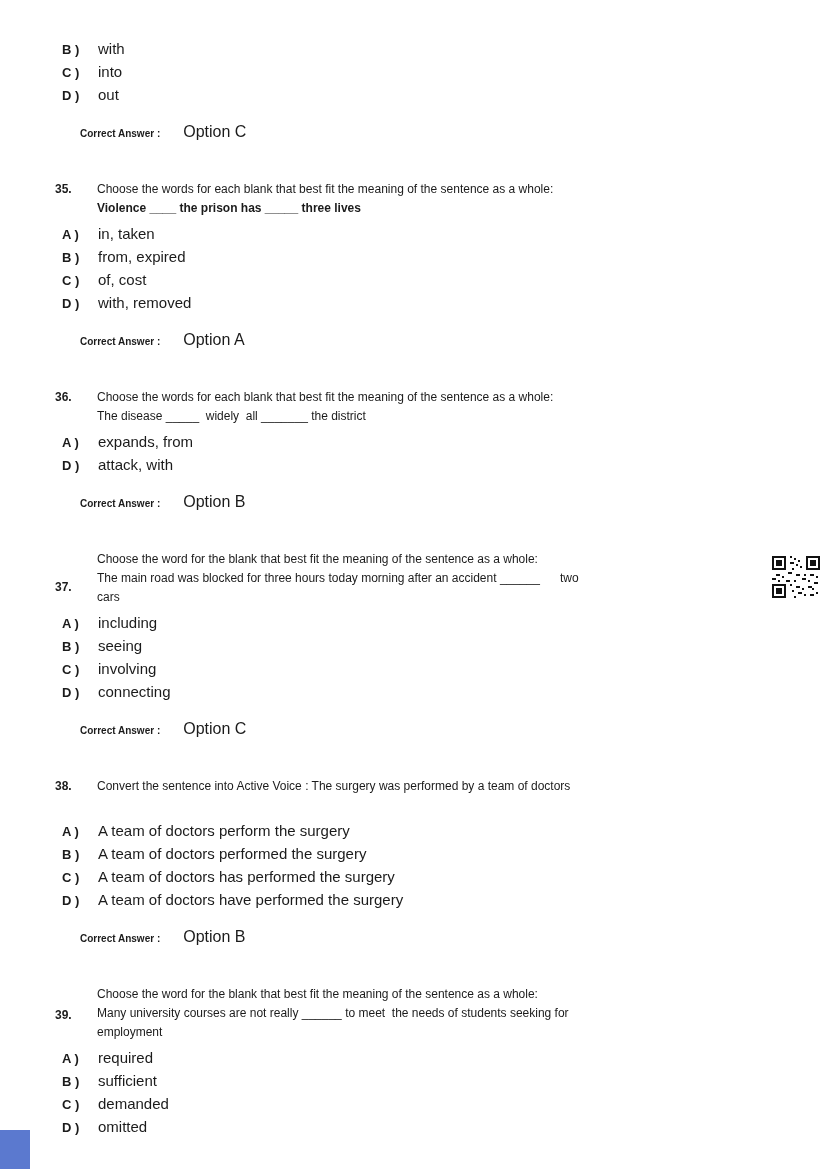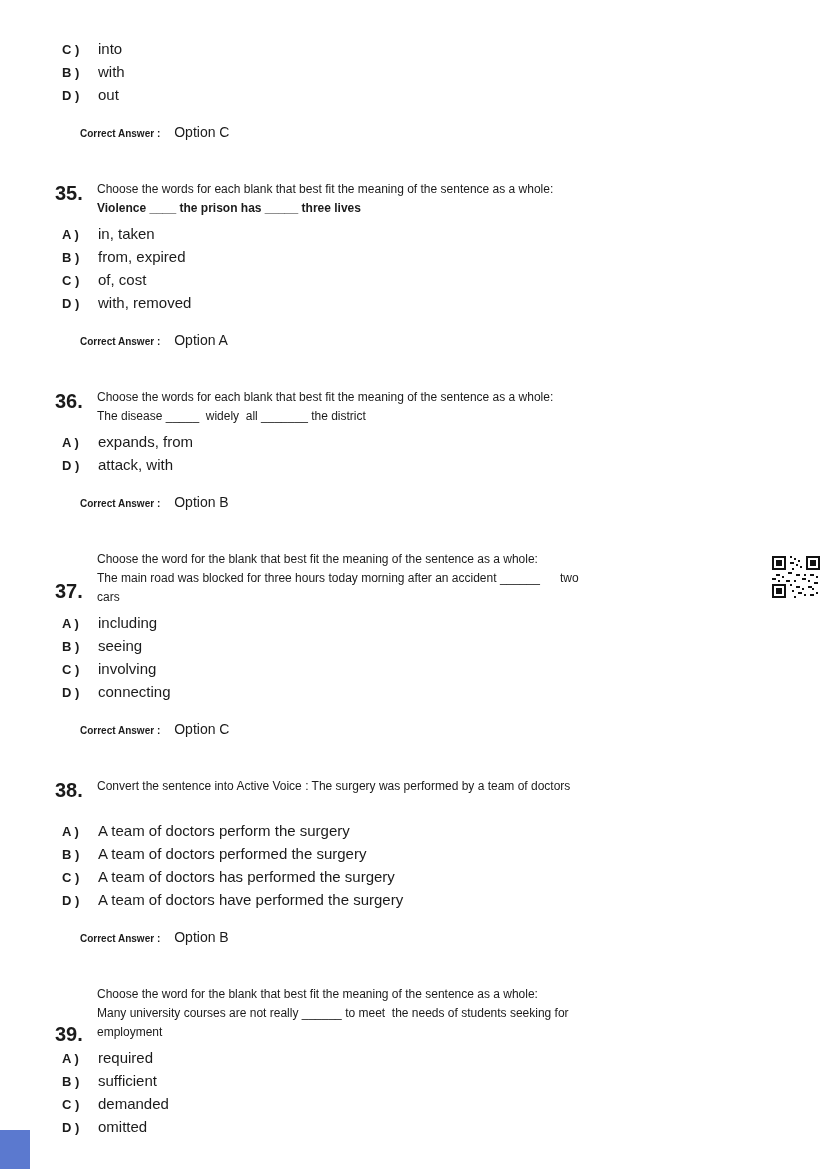"C ) into" div.option-row { order: before "B ) with" -> after "B ) with" }
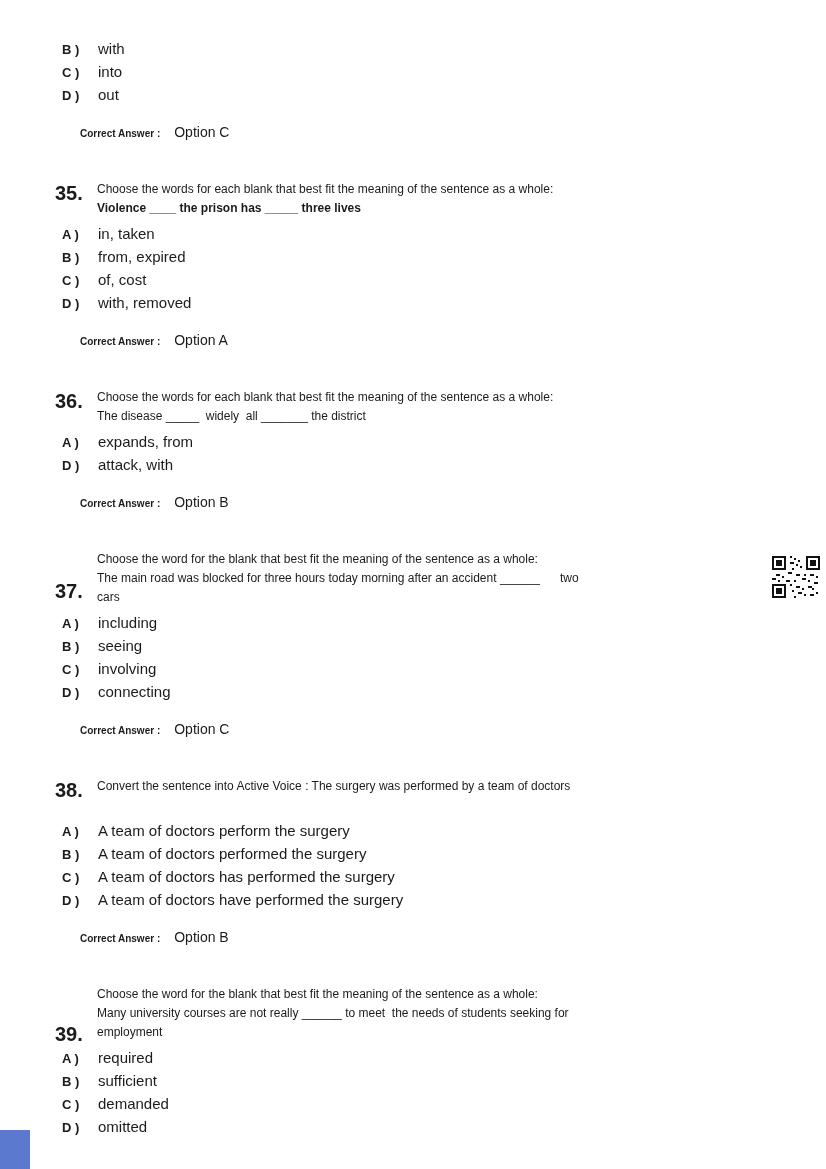"Option C" .answer-value { font-size: 14px -> 16px; margin-left: 14px -> 23px }
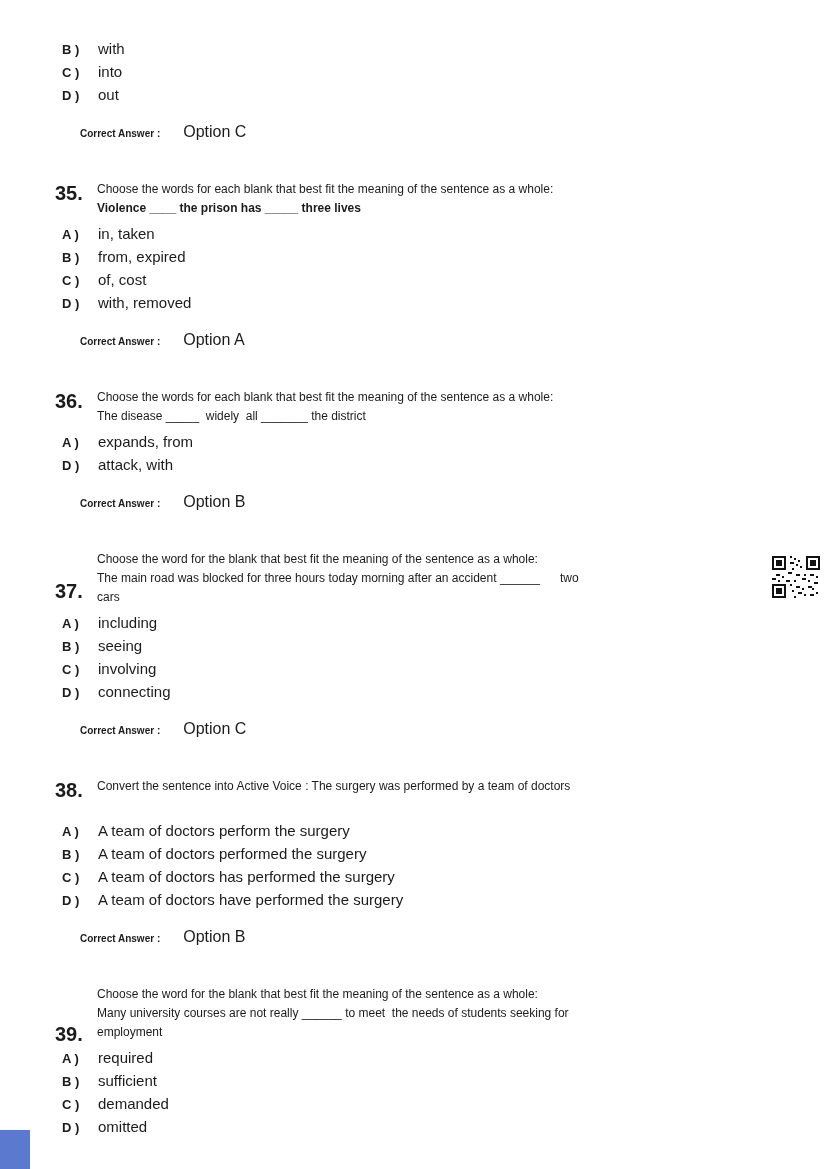"35." .qnum { font-size: 20px -> 12px }
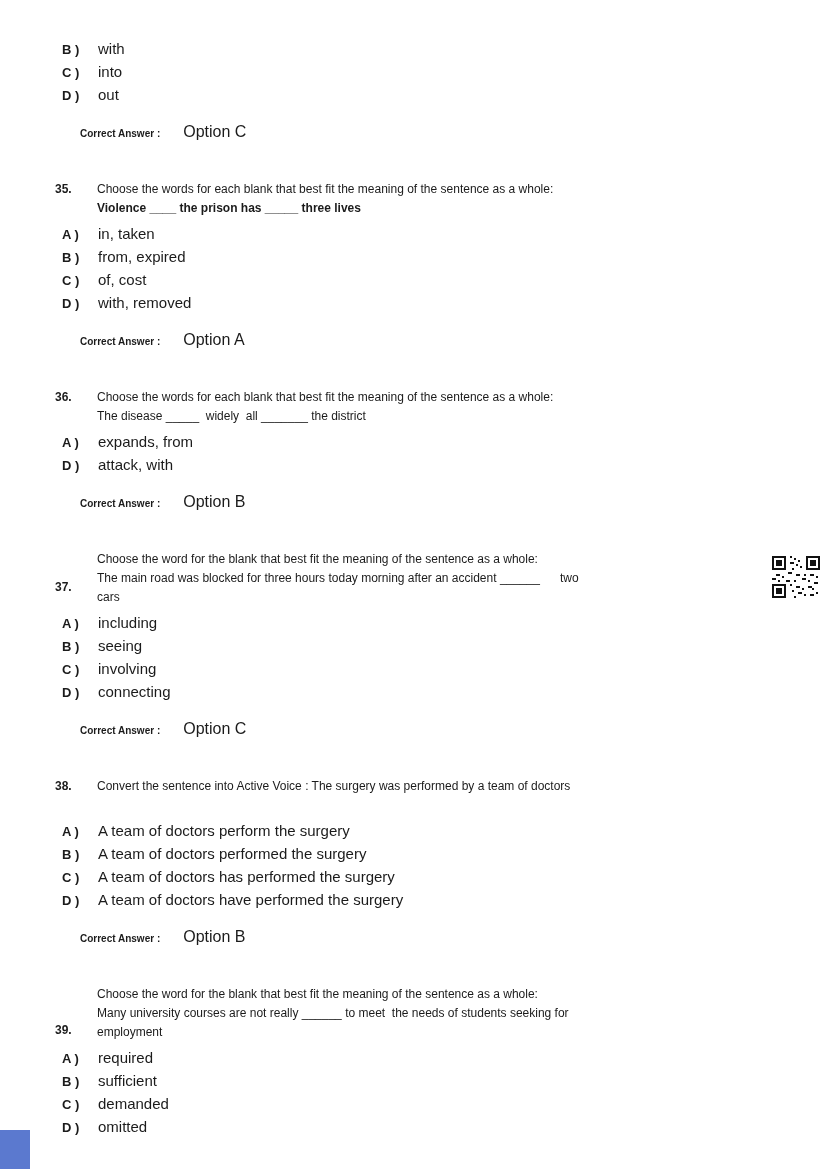"39." div.qnum { top: 38px -> 23px }
